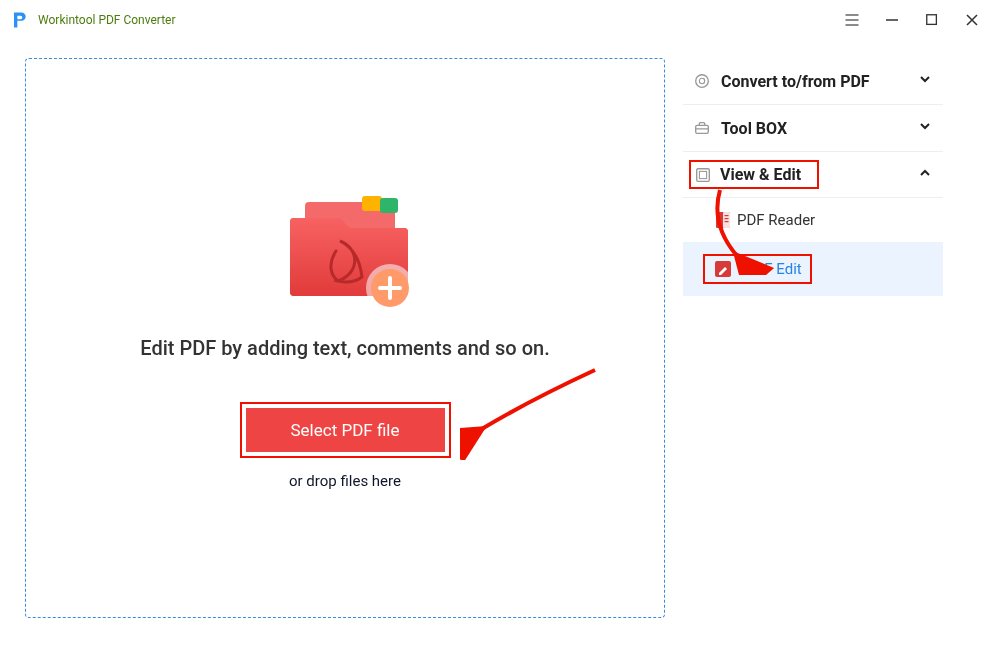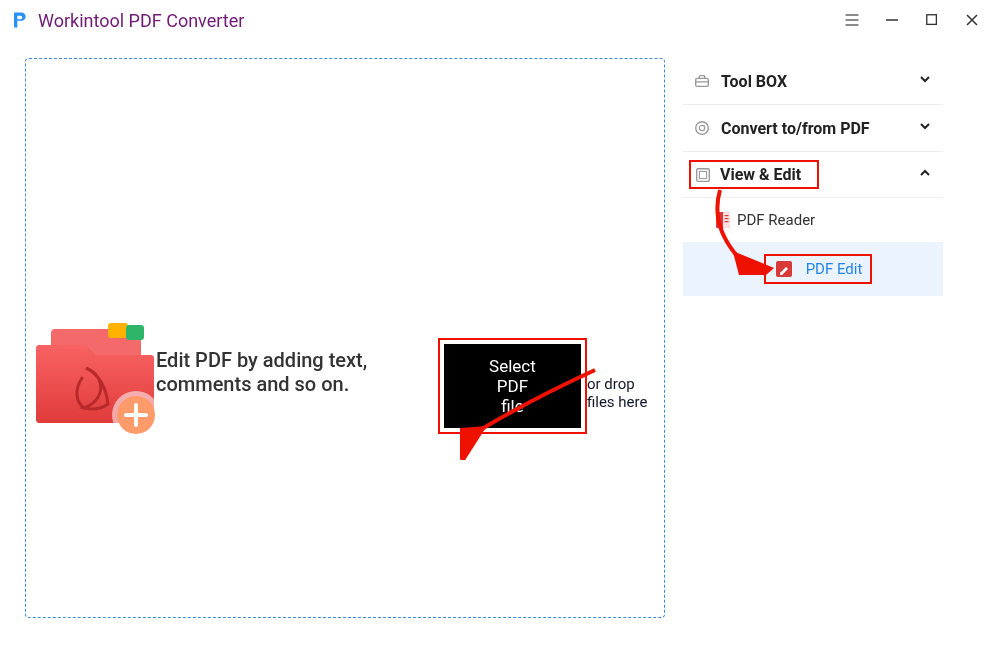"Workintool PDF Converter" .app-title { color: #701a75 -> #4d7c0f; font-size: 18px -> 12px }
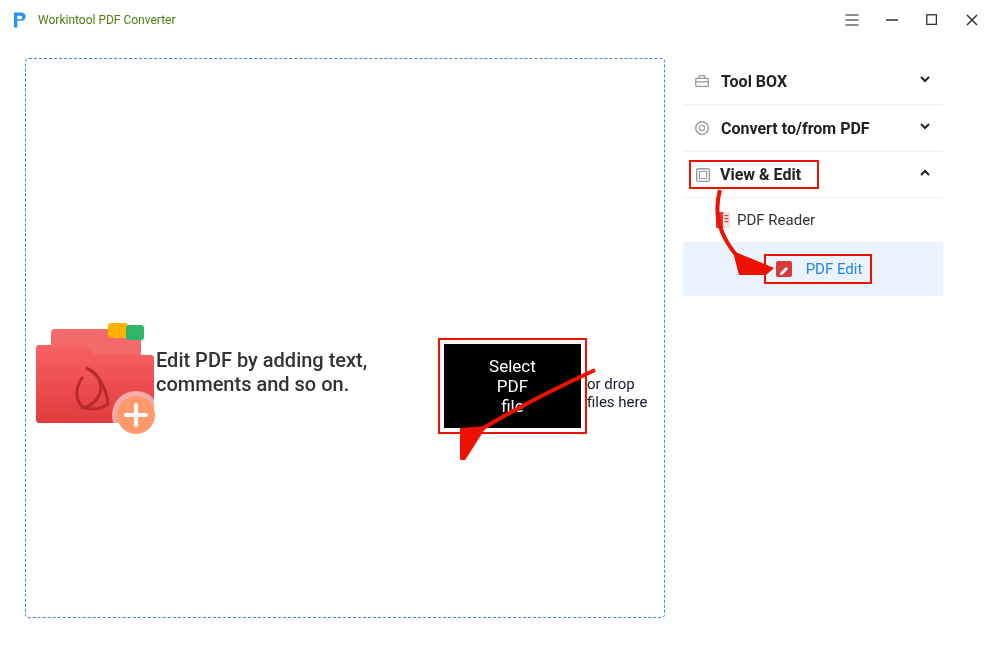"Tool BOX" div.side-item { order: before "Convert to/from PDF" -> after "Convert to/from PDF" }
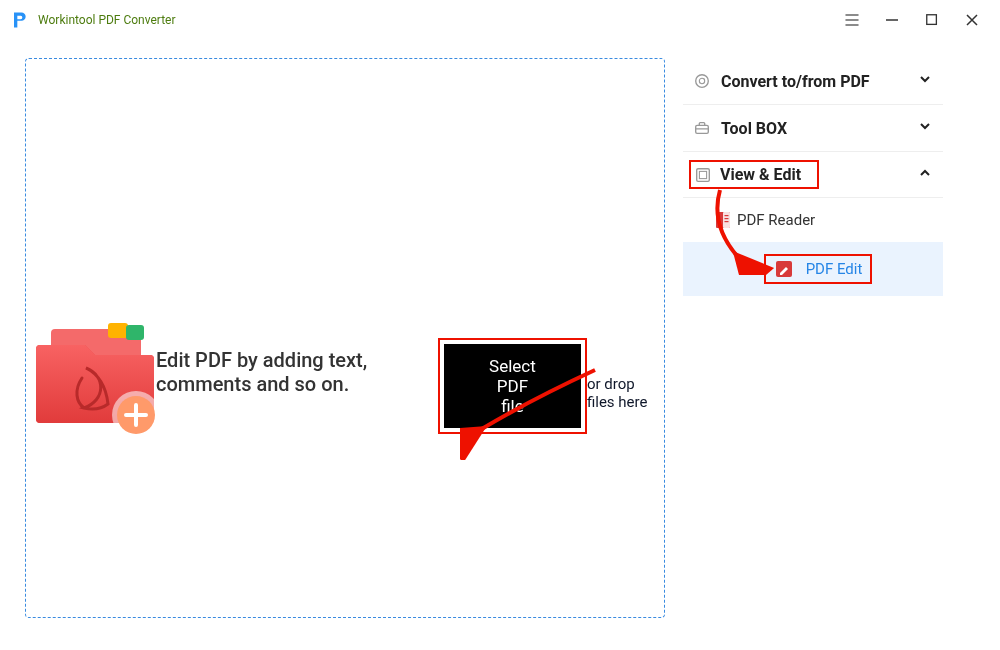"PDF Edit" div.sub-item { justify-content: center -> none }
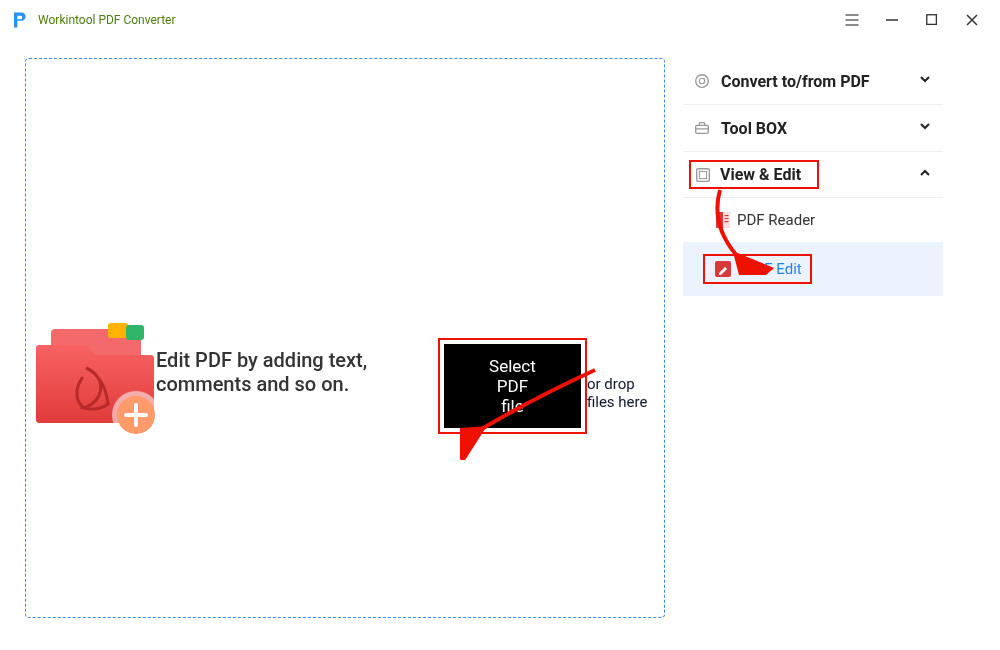"Edit PDF by adding text," .dropzone { flex-direction: row -> column }
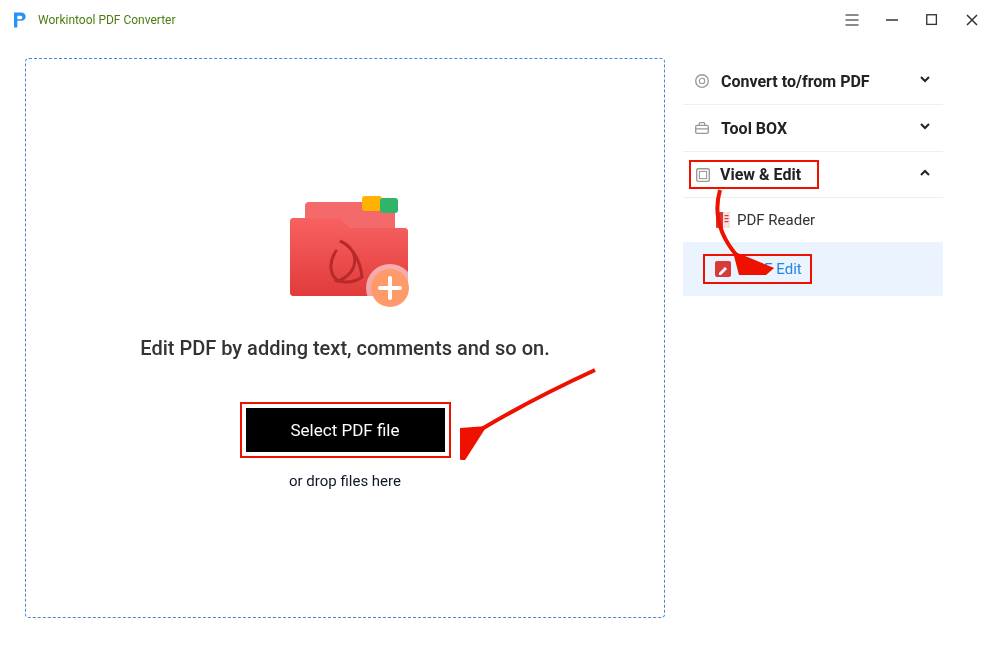"Select PDF file" .select-btn { background: #000000 -> #ef4444 }
